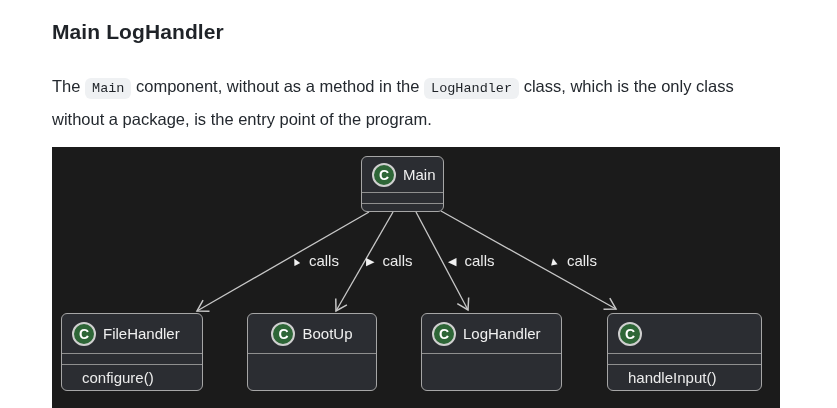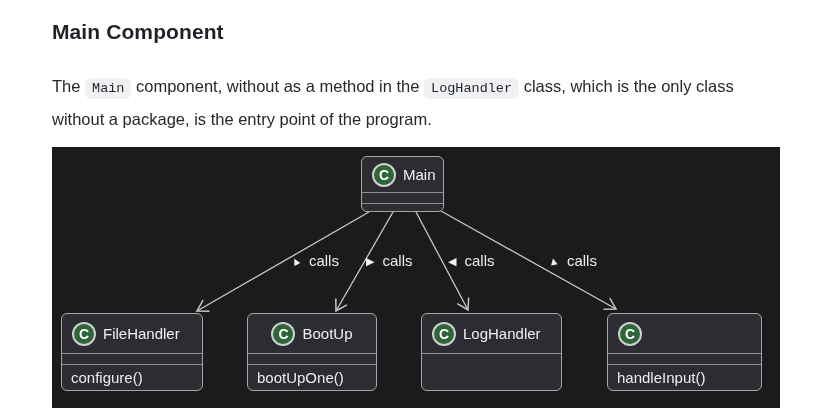"Main Component" h3.doc-heading { text: Component -> LogHandler }
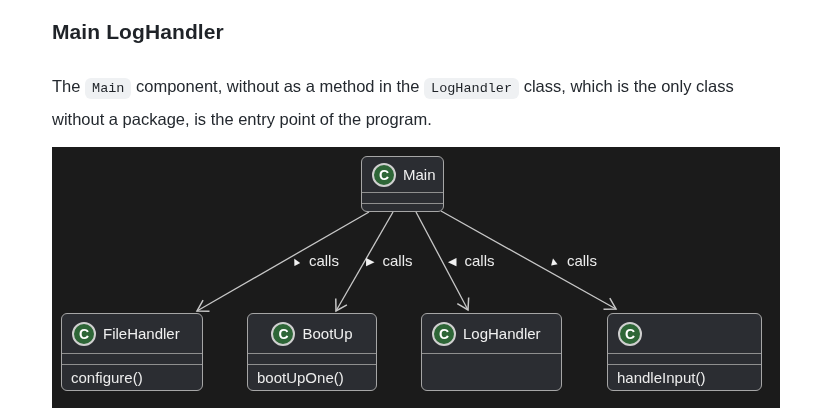"configure()" .uml-methods { padding: 4px 9px 0 9px -> 4px 9px 0 20px }
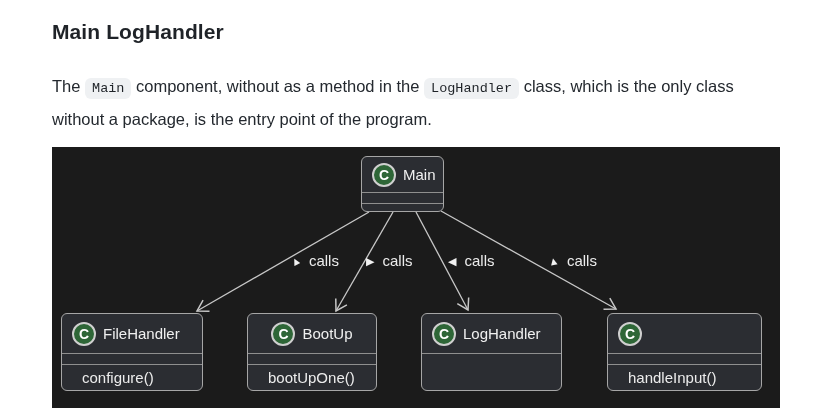"bootUpOne()" div.uml-methods { html: <div>bootUpOne()</div> -> none }
